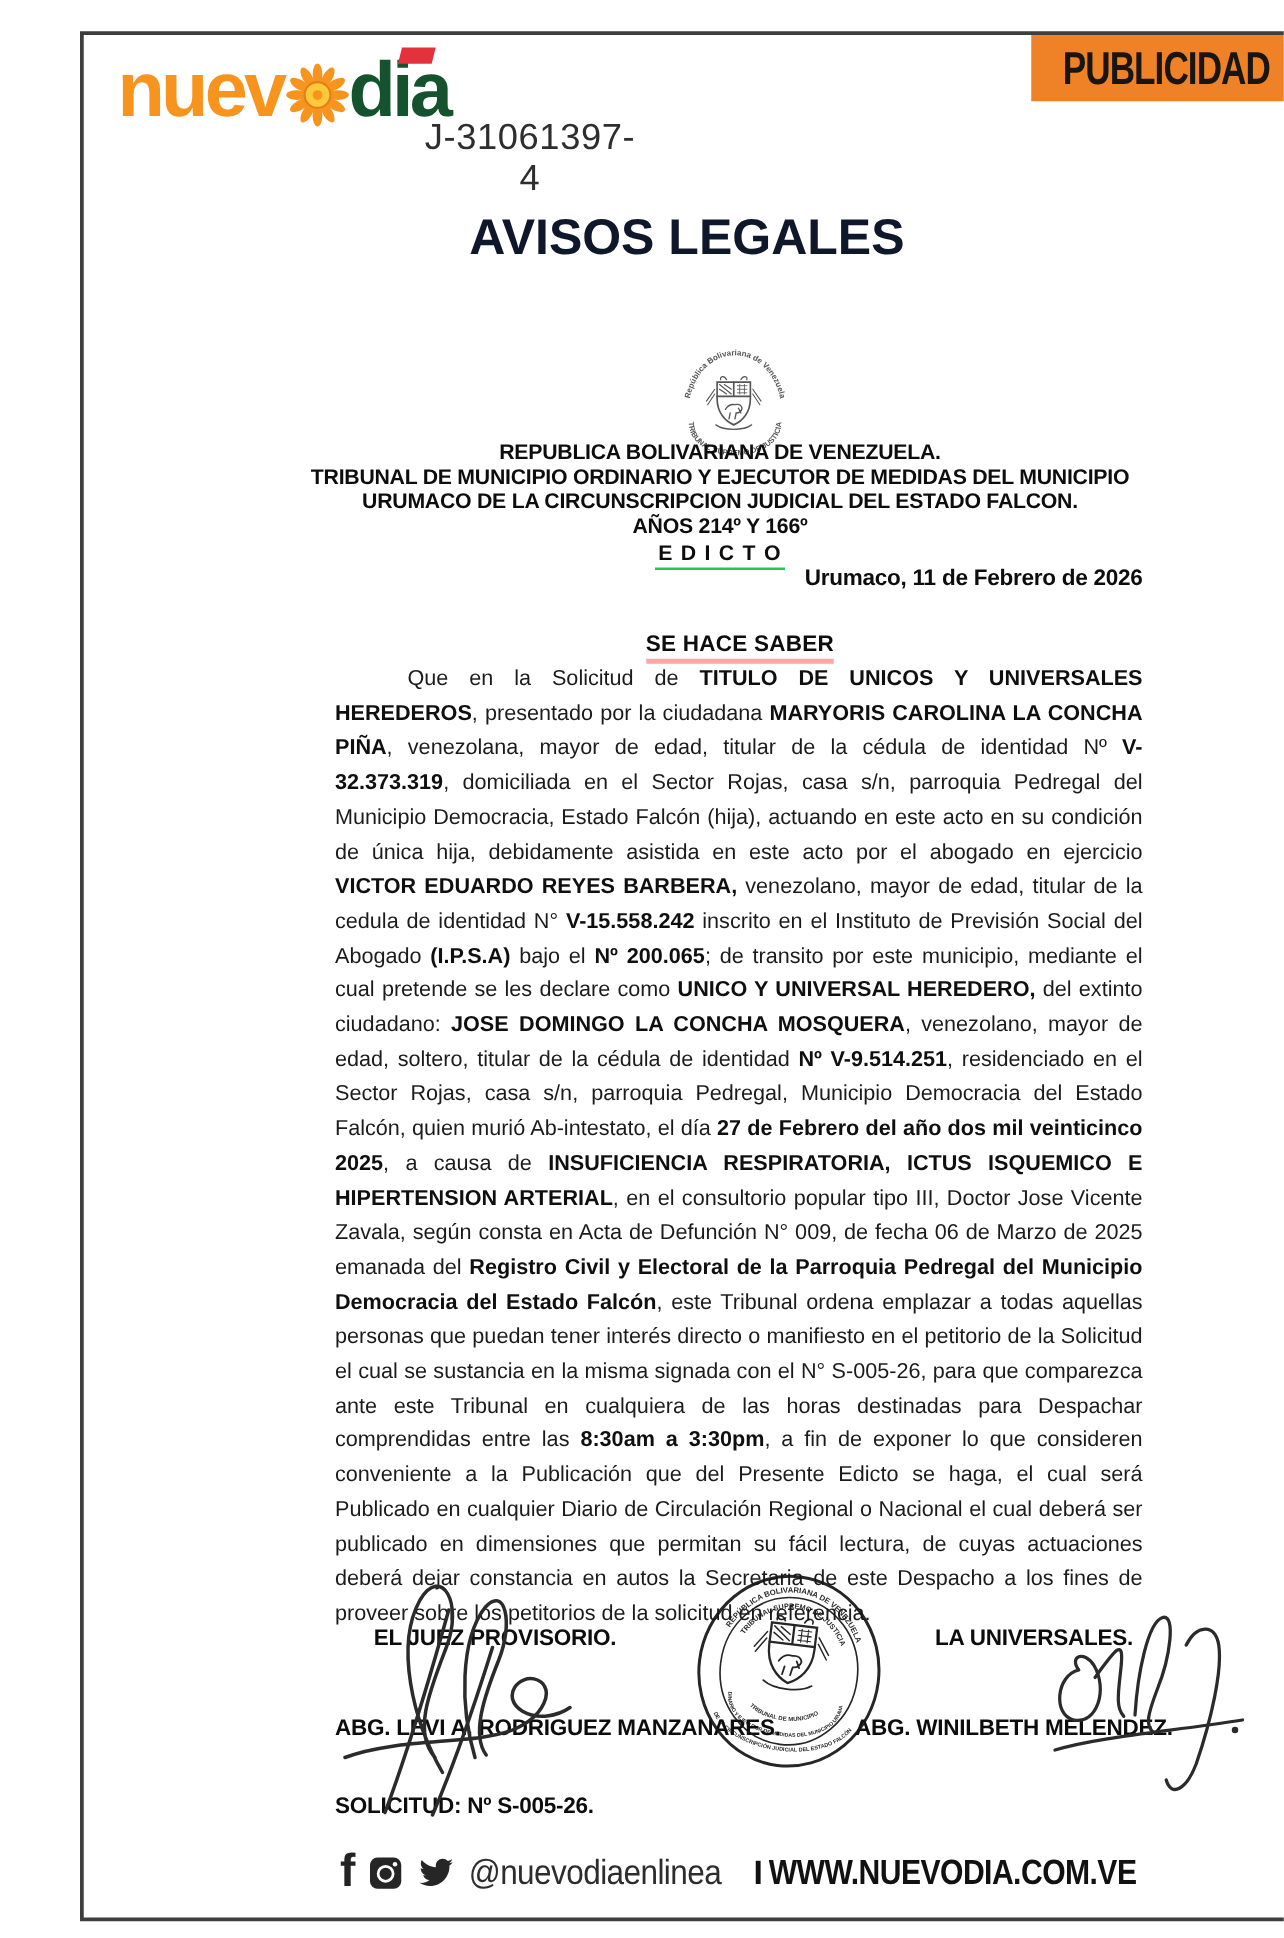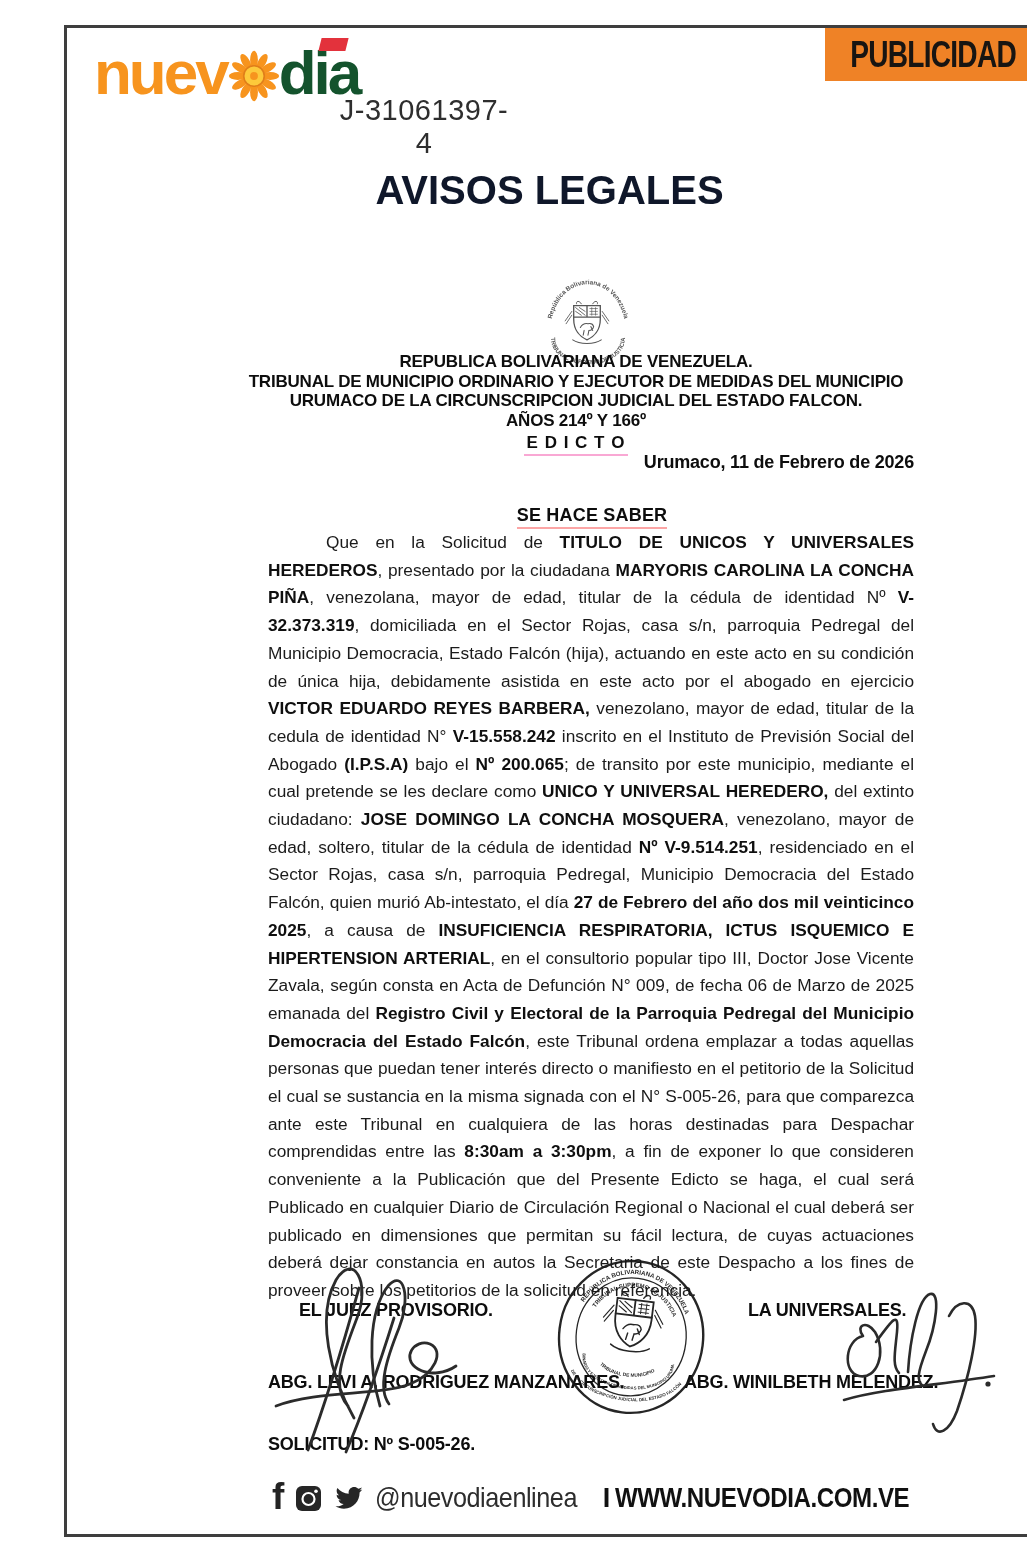"E D I C T" .edicto { border-bottom: 2px solid #f9a8d4 -> 2px solid #22c55e }
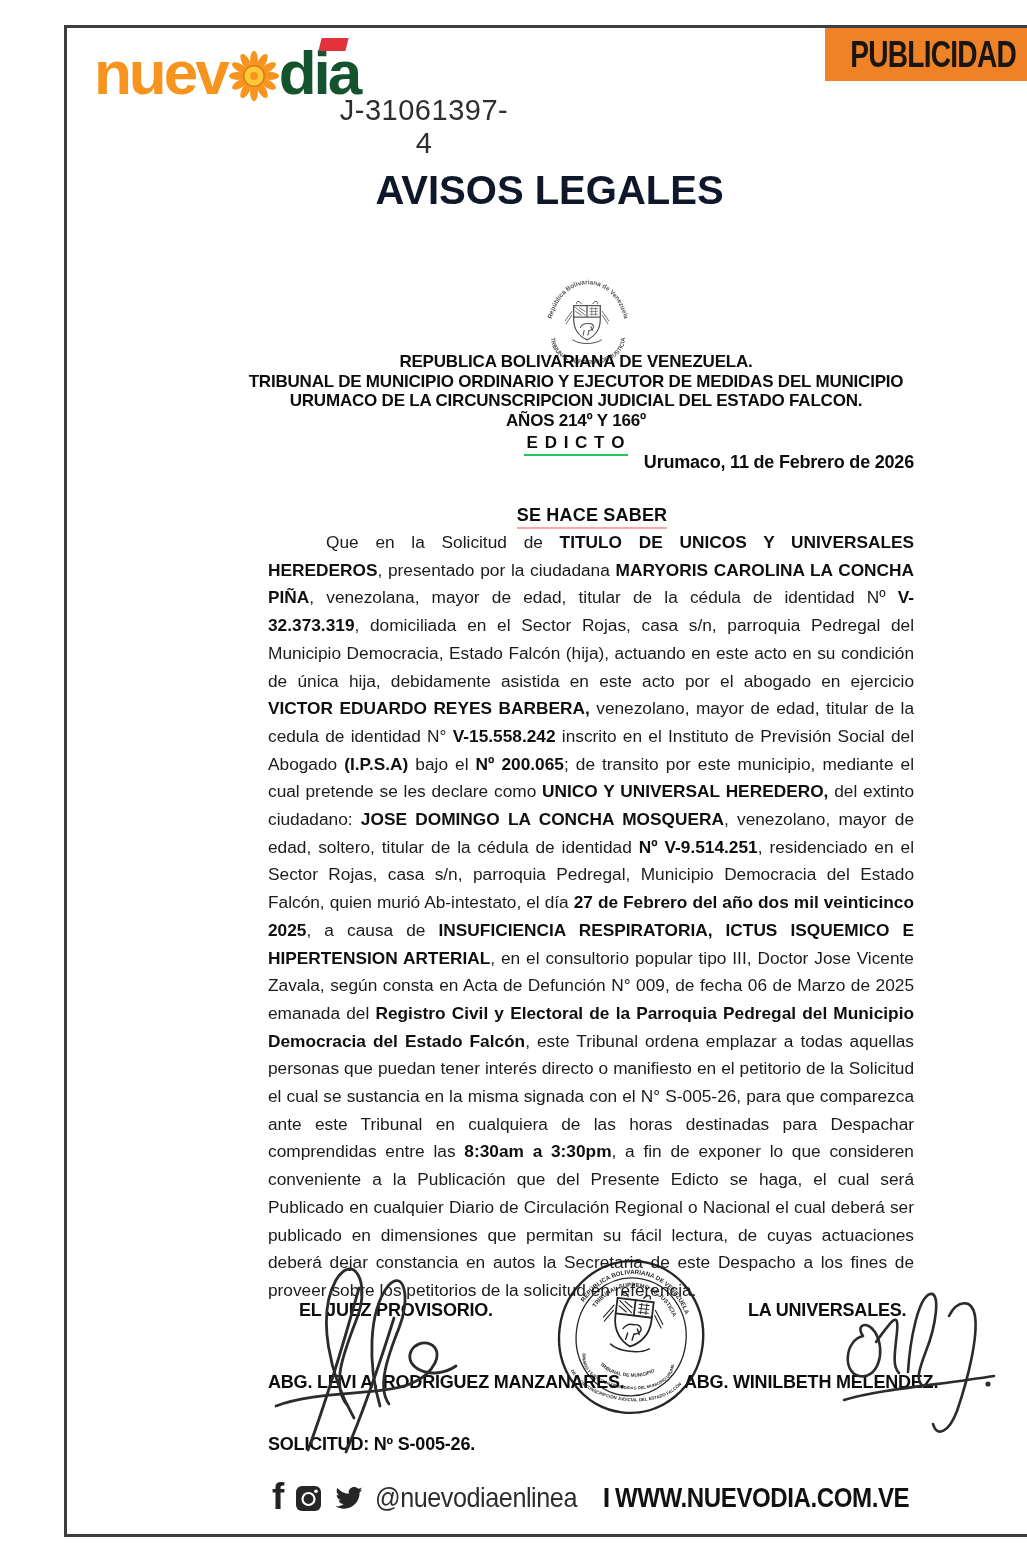"SE HACE SABER" .se-hace span { border-bottom: 2px solid #fca5a5 -> 4px solid #fca5a5 }
